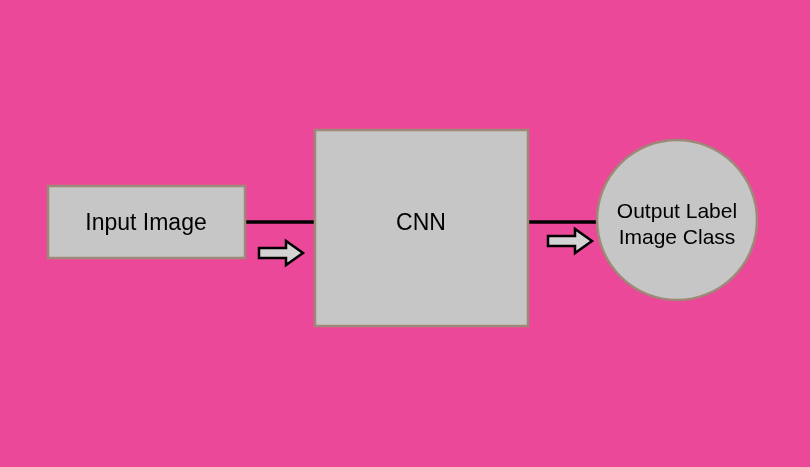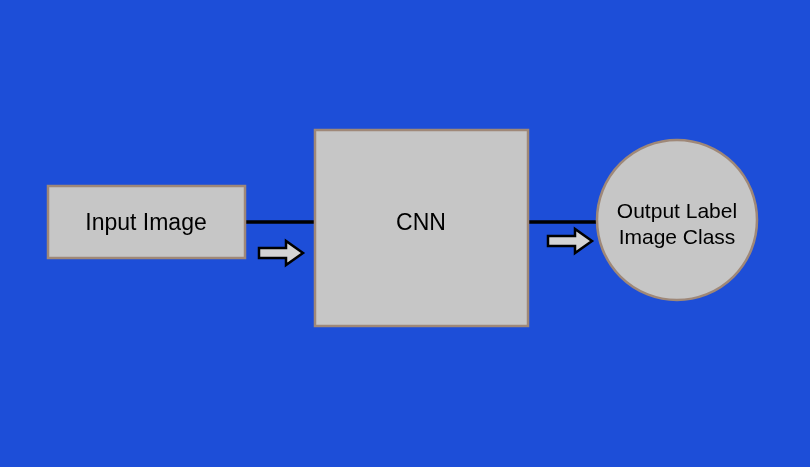"Input Image" #canvas { background: #1d4ed8 -> #ec4899 }
